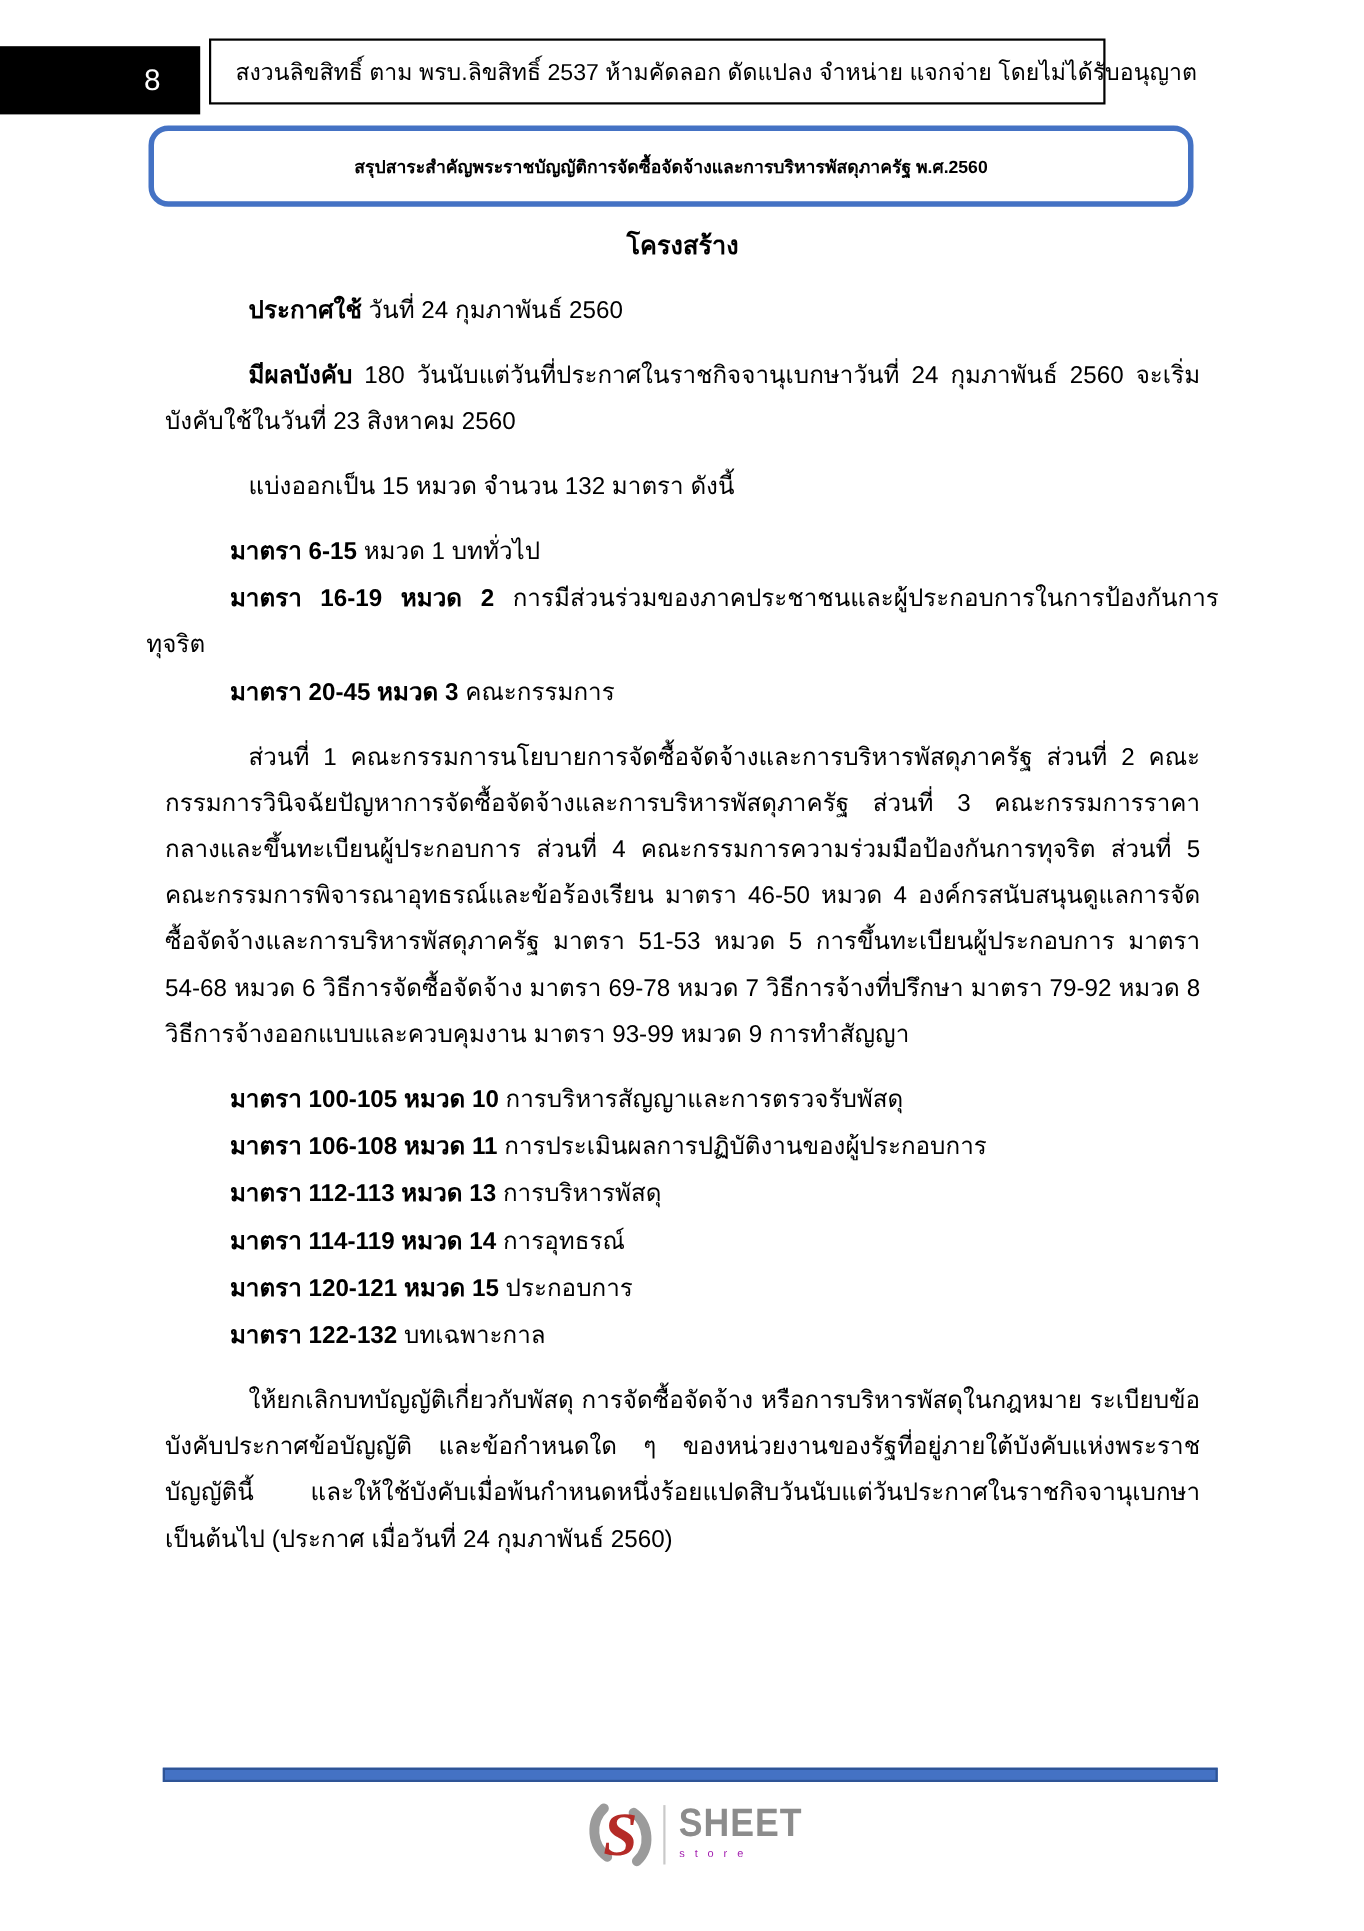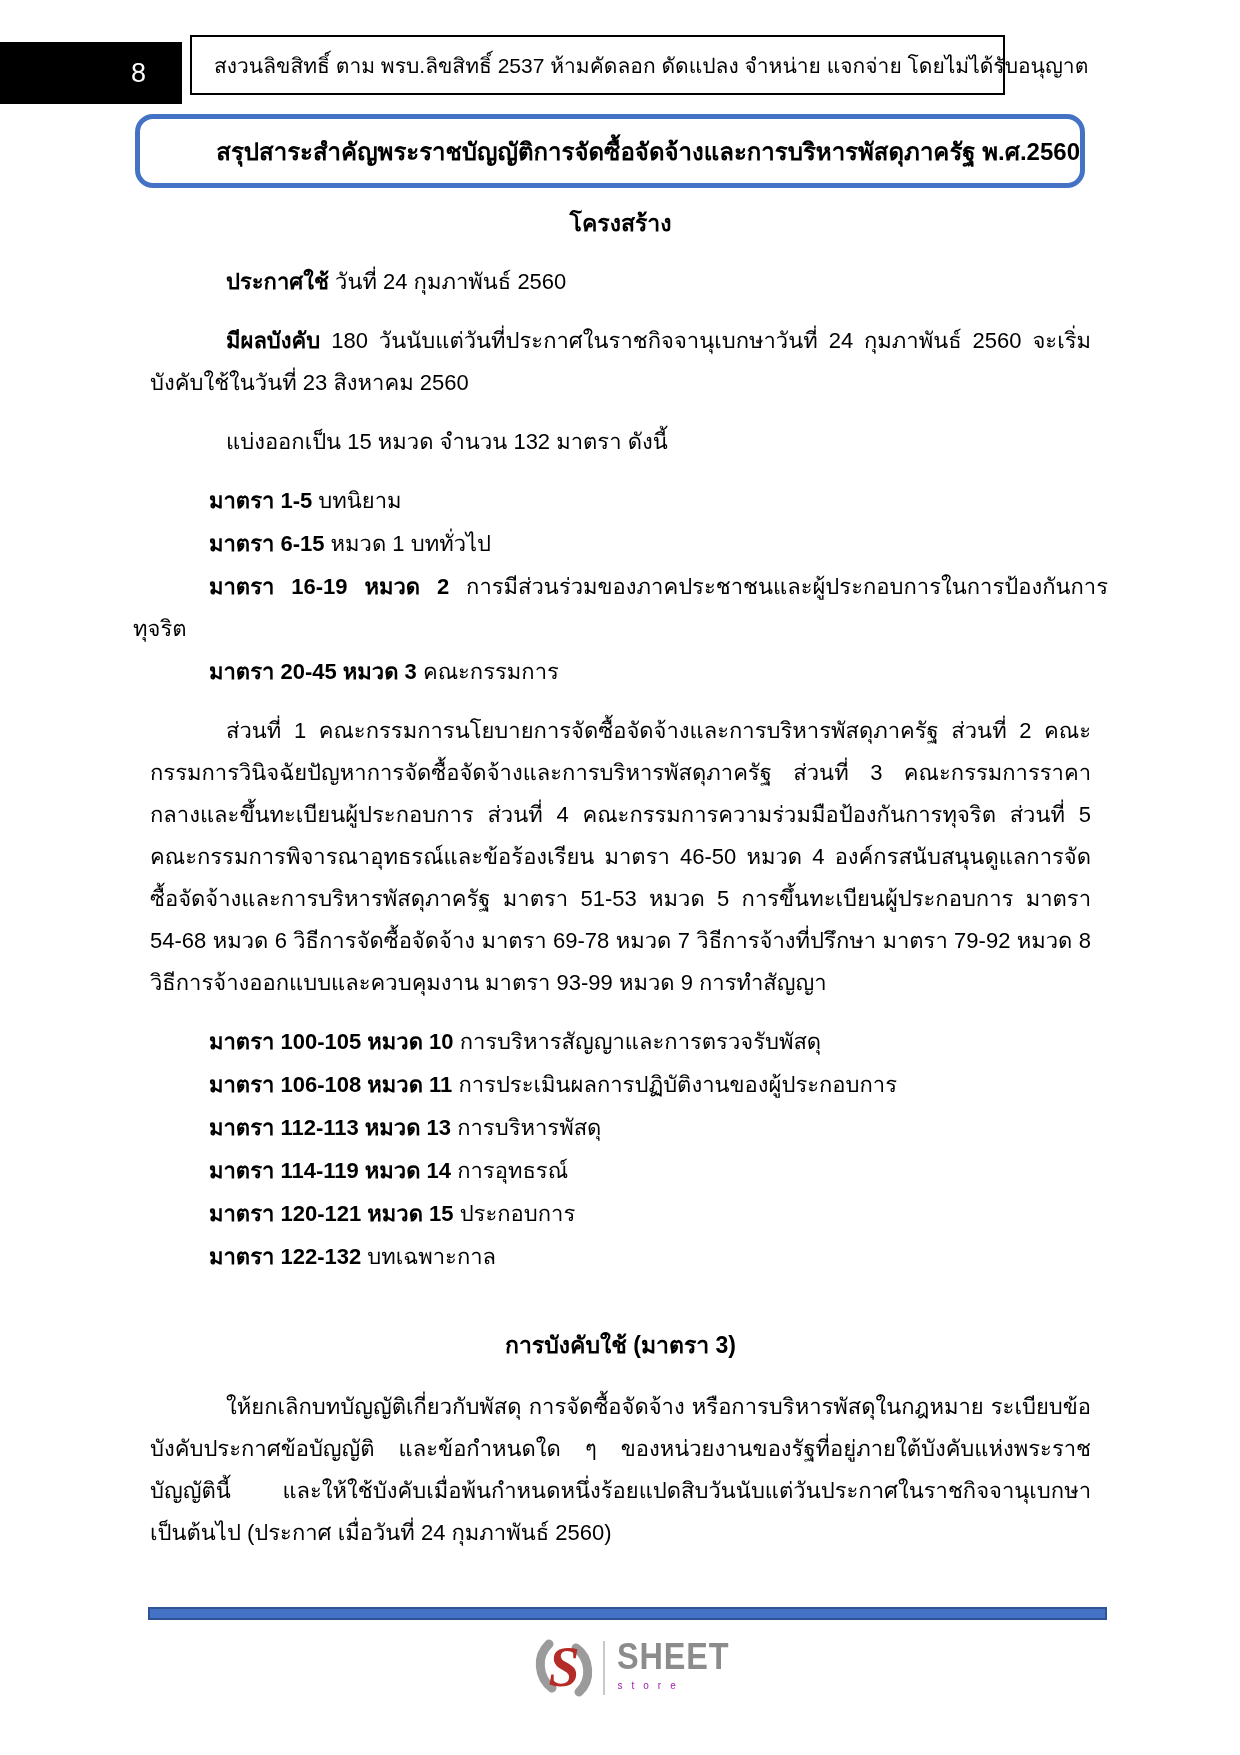"สรุปสาระสำคัญพระราชบัญญัติการจัดซื้อจัดจ" .title-box { font-size: 24px -> 16px; justify-content: flex-end -> center }
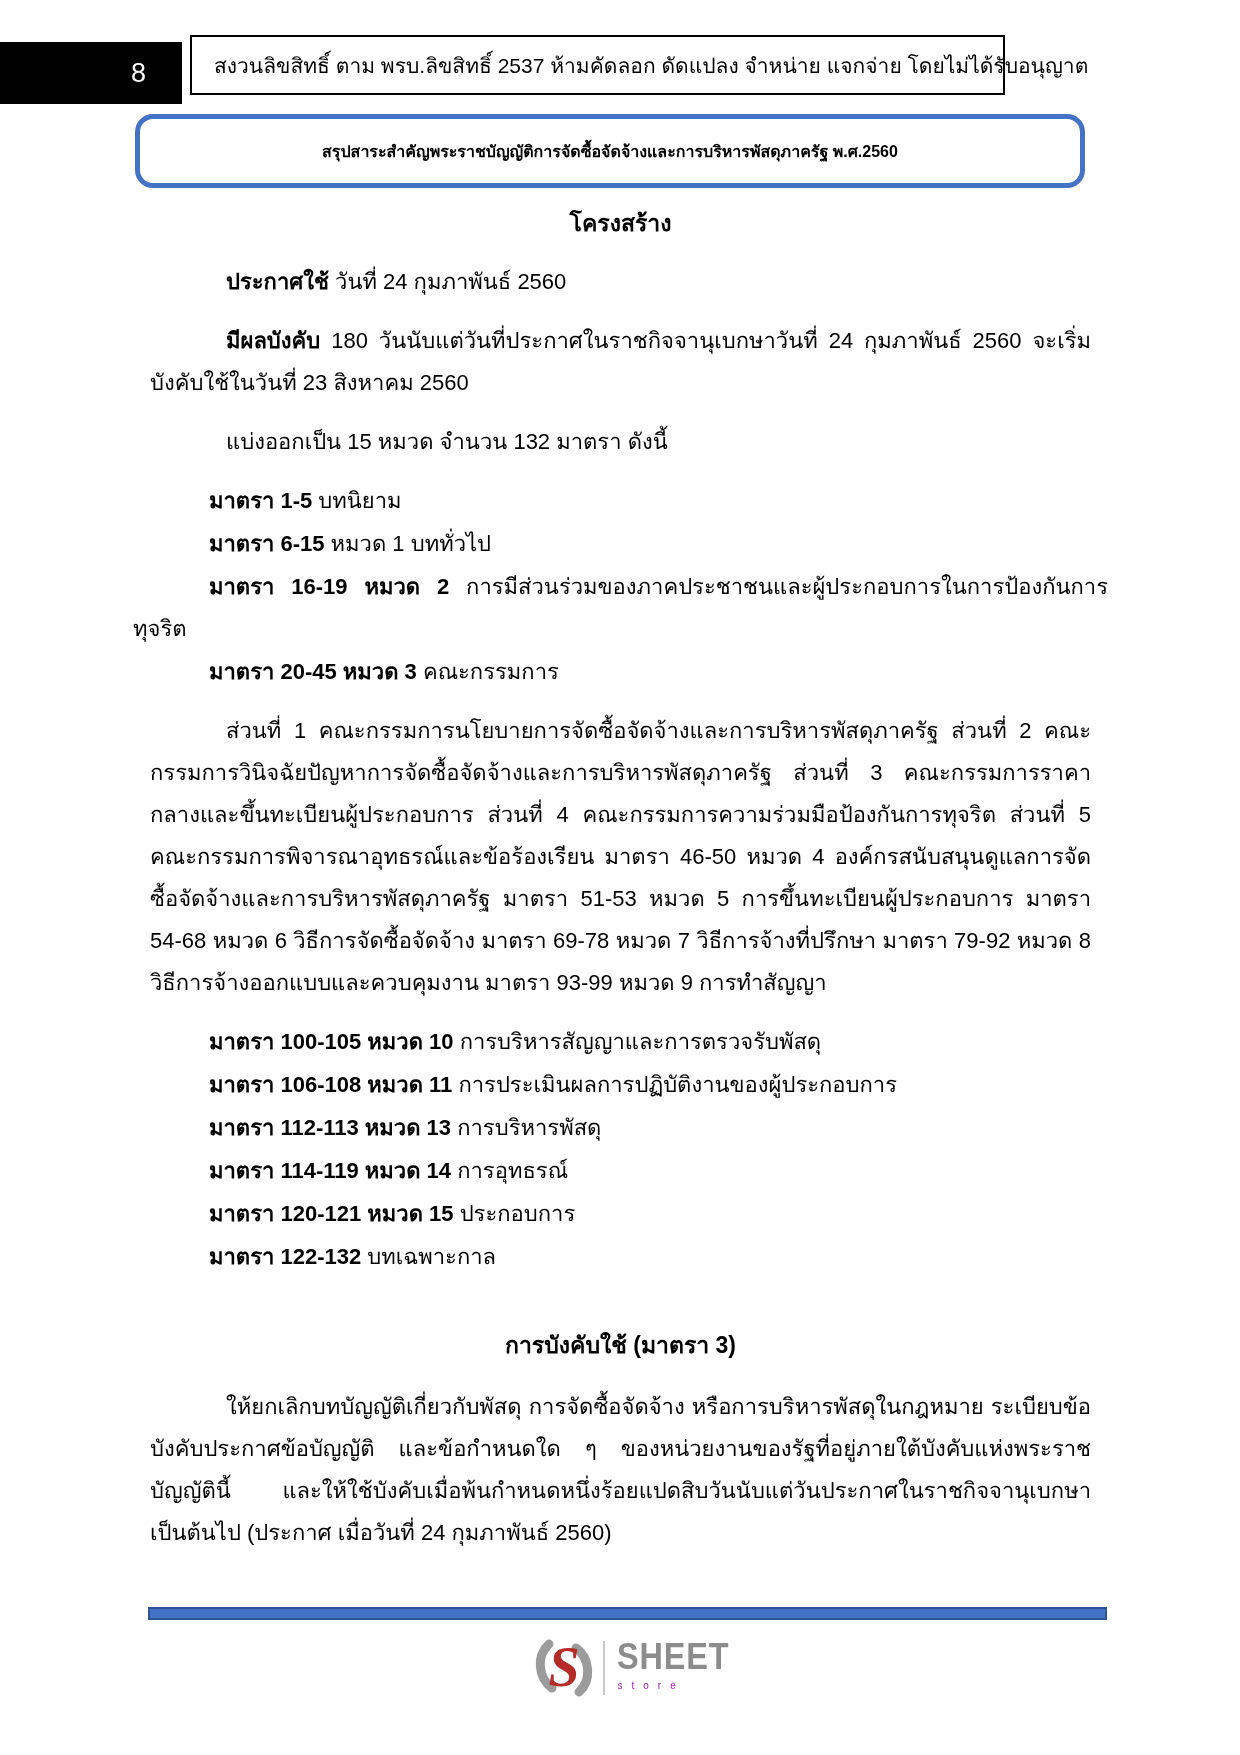"มาตรา 1-5 บทนิยาม" p.indent { html: <p><b>มาตรา 1-5</b><span> บทนิยาม</span></p> -> none }
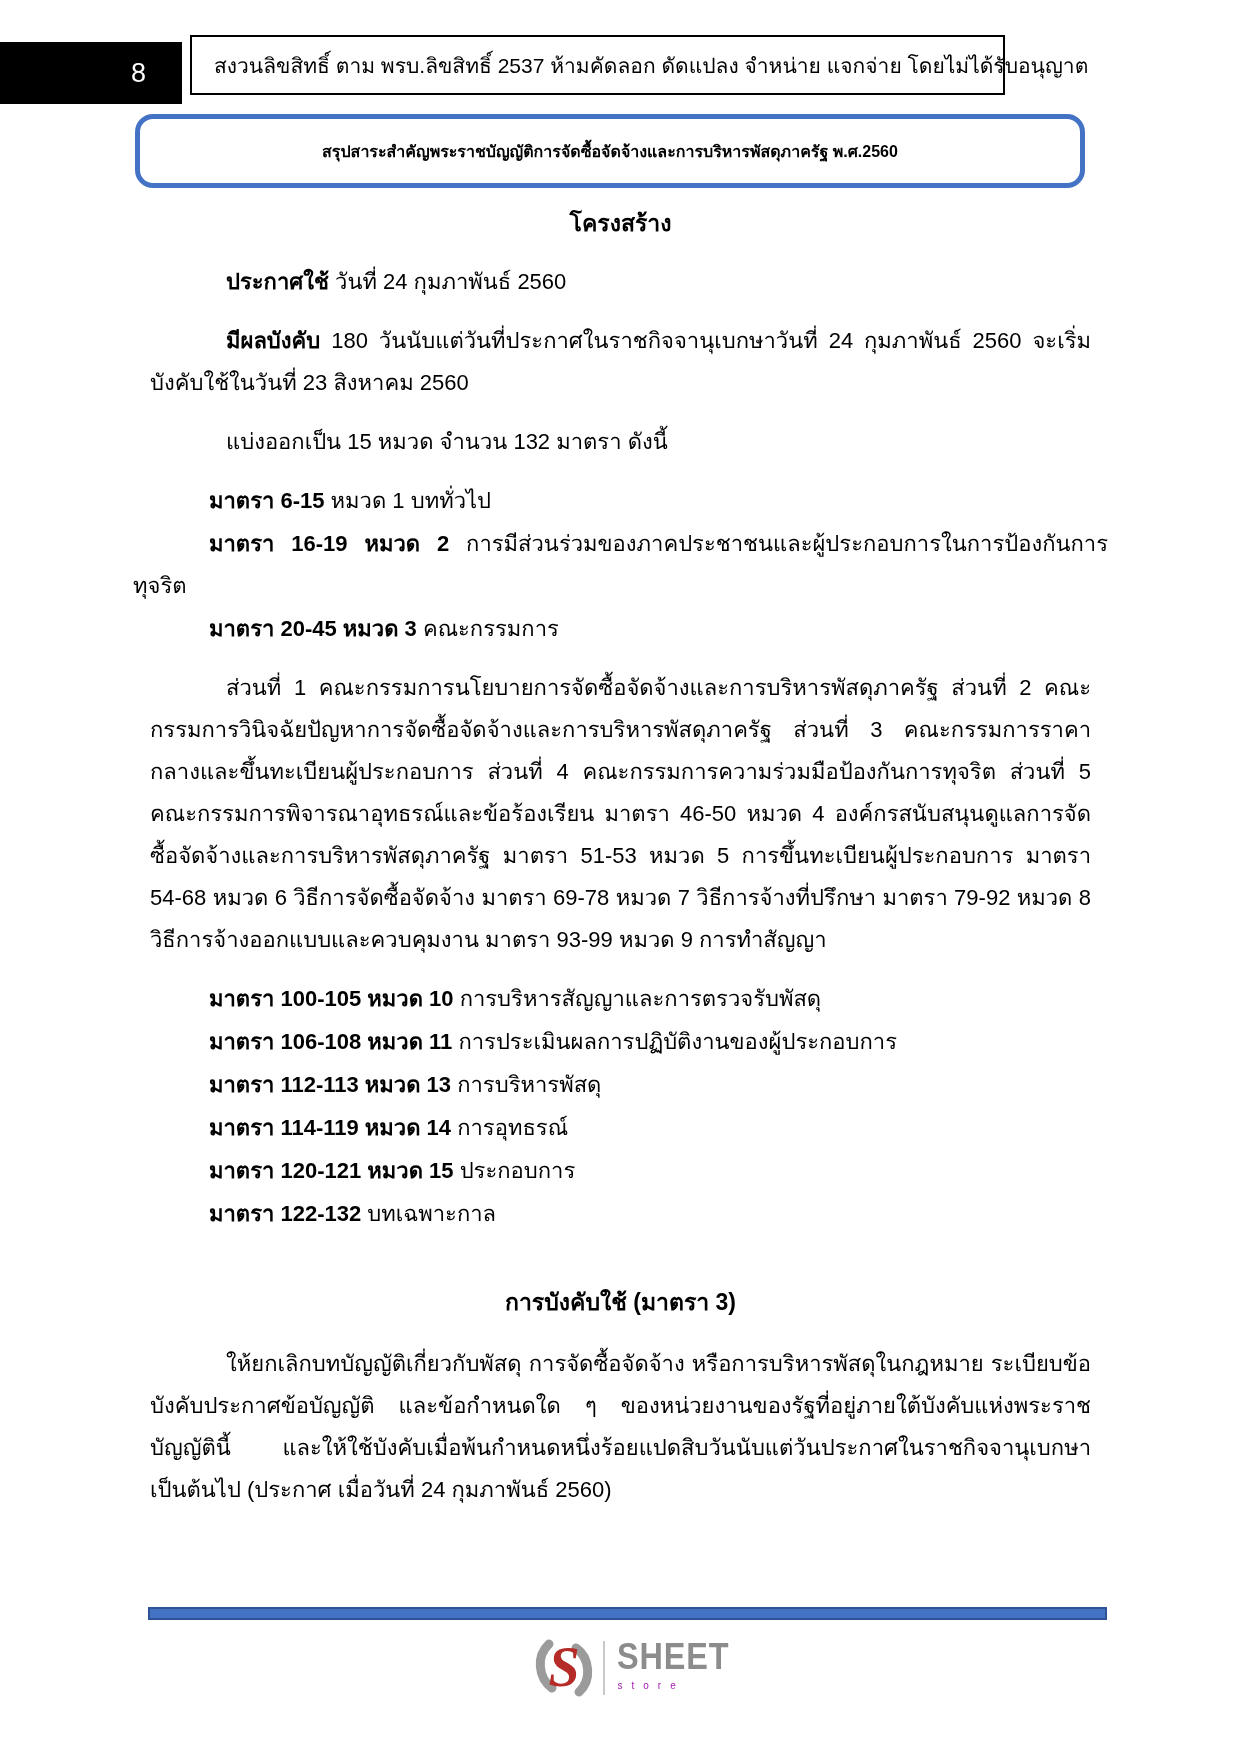"การบังคับใช้ (มาตรา 3)" p.h-center { html: <p>การบังคับใช้ (มาตรา 3)</p> -> none }
